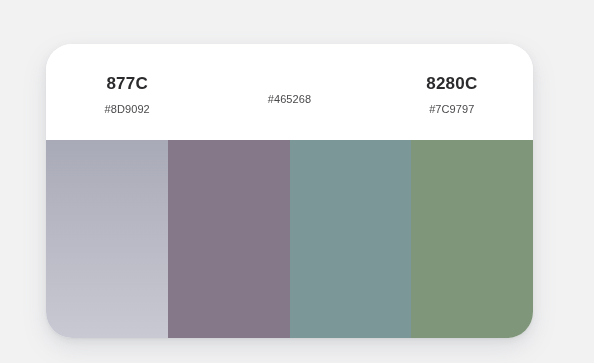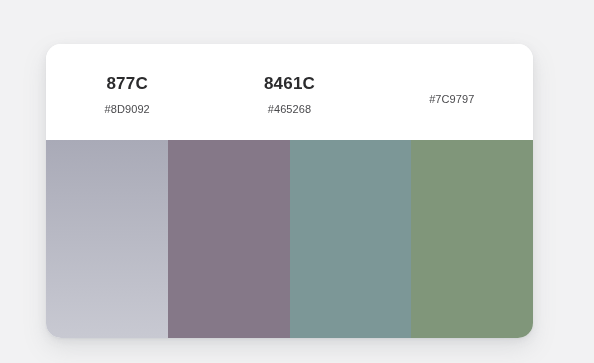"877C" div.palette-card { border-radius: 15px -> 26px }
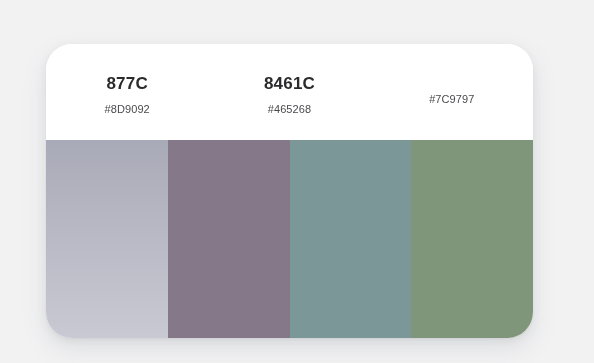"8461C" div.pantone-code { html: <div>8461C</div> -> none }
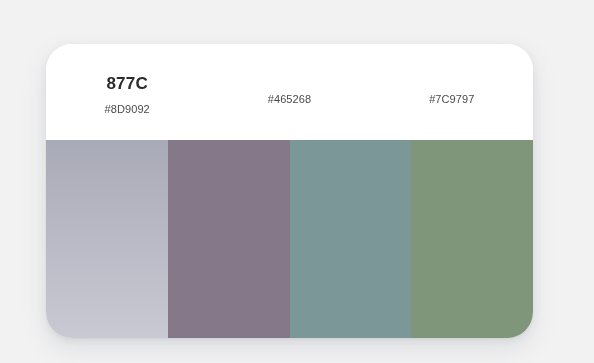"8280C" div.pantone-code { html: none -> <div>8280C</div> }
